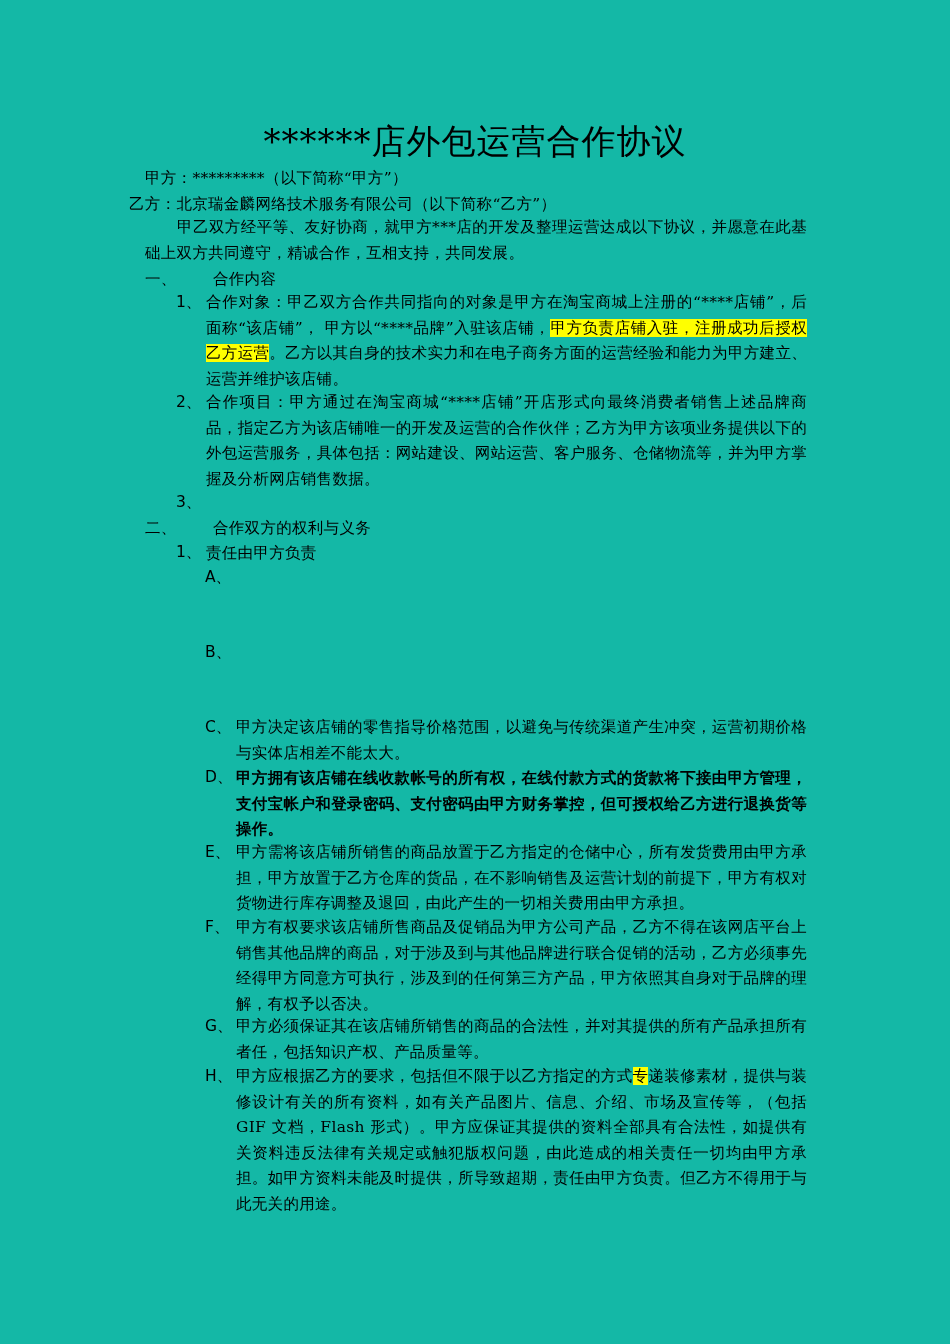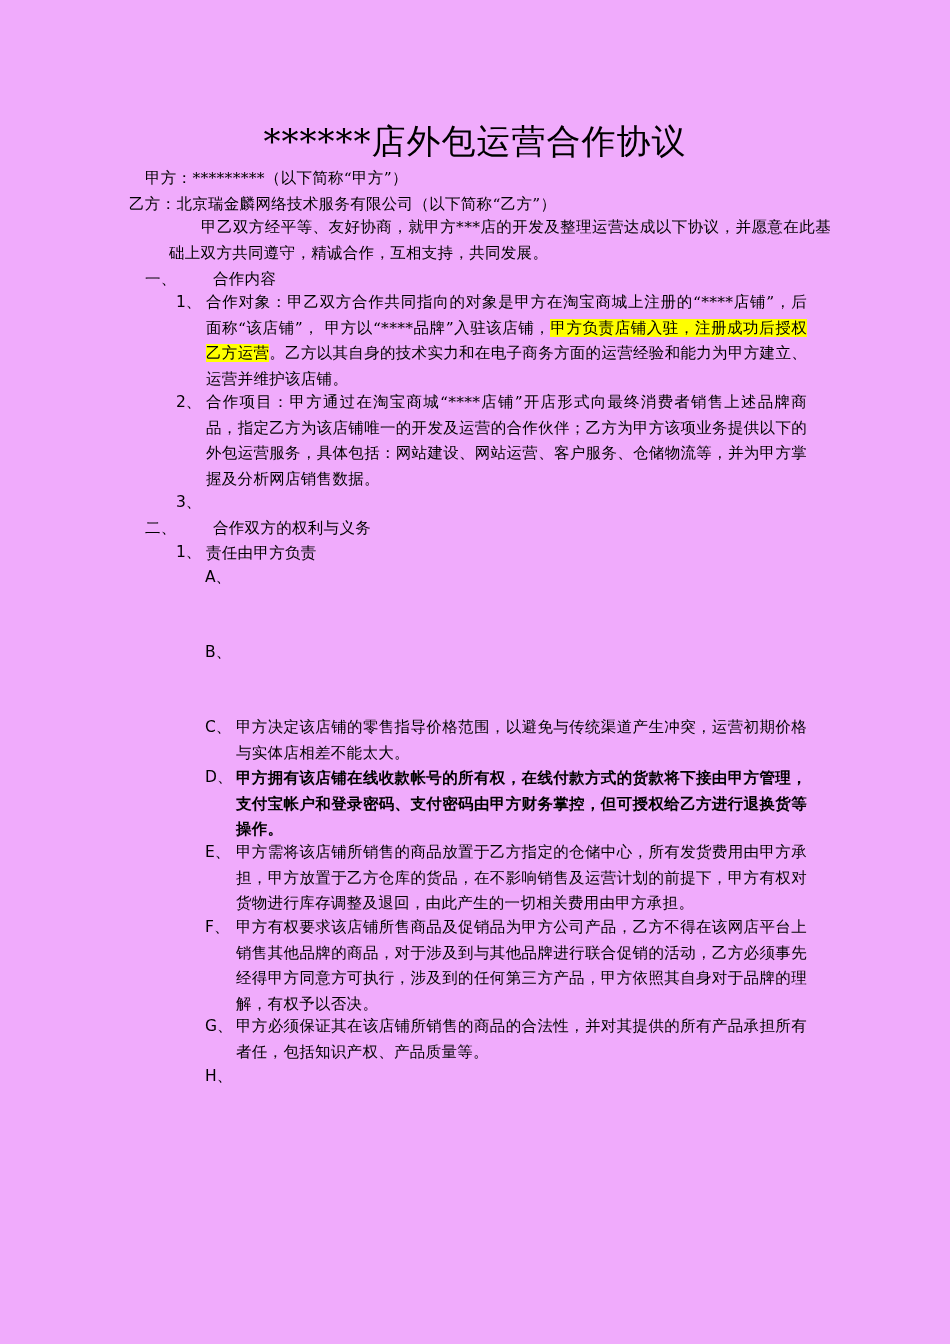"******店外包运营合作协议" .page { background: #f0abfc -> #14b8a6 }
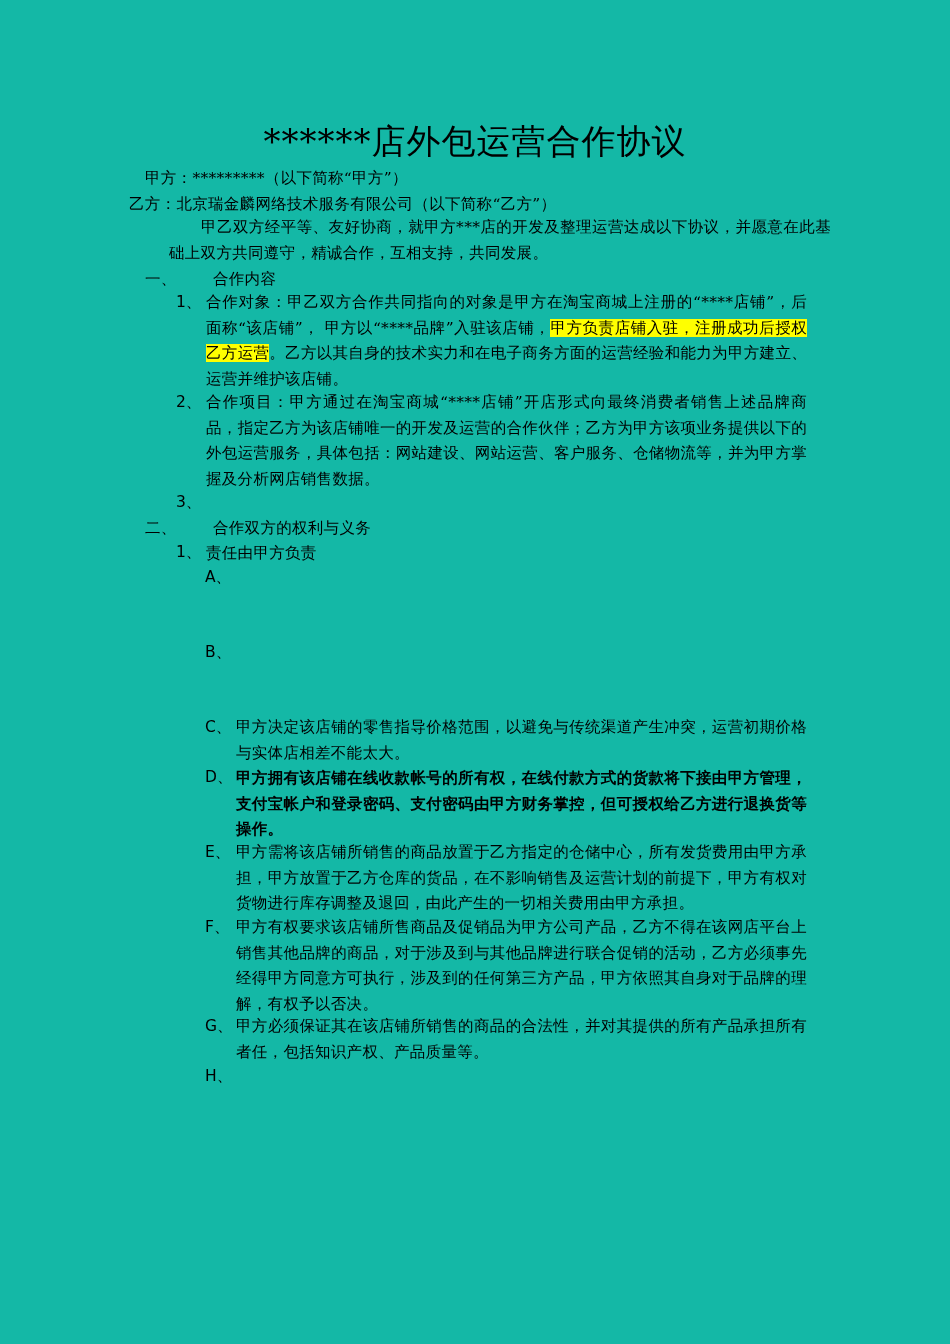"甲乙双方经平等、友好协商，就甲方***店的开发及整理运营达成以下协议，并愿意在此" div.para { margin-left: 24px -> none }
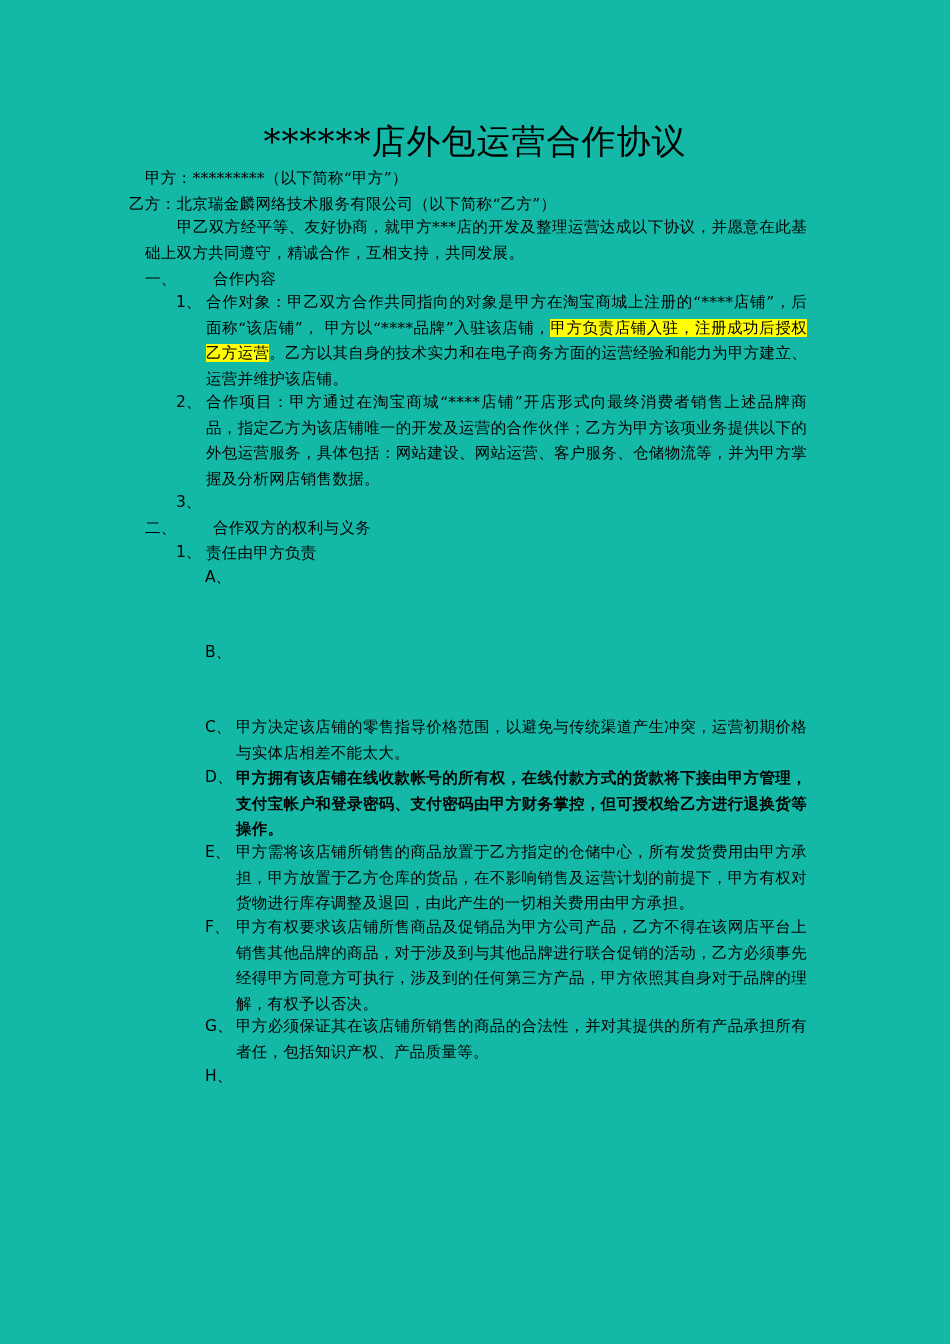"甲方应根据乙方的要求，包括但不限于以乙方指定的方式专递装修素材，提供与装修设计有" div.para { html: none -> <div><span>甲方应根据乙方的要求，包括但不限于以乙方指定的方式</span><span>专</span><span>递装修素材，提供与装修设计有关的所有资料，如有关产品图片、信息、介绍、市场及宣传等，（包括 GIF 文档，Flash 形式）。甲方应保证其提供的资料全部具有合法性，如提供有关资料违反法律有关规定或触犯版权问题，由此造成的相关责任一切均由甲方承担。如甲方资料未能及时提供，所导致超期，责任由甲方负责。但乙方不得用于与此无关的用途。</span></div> }
